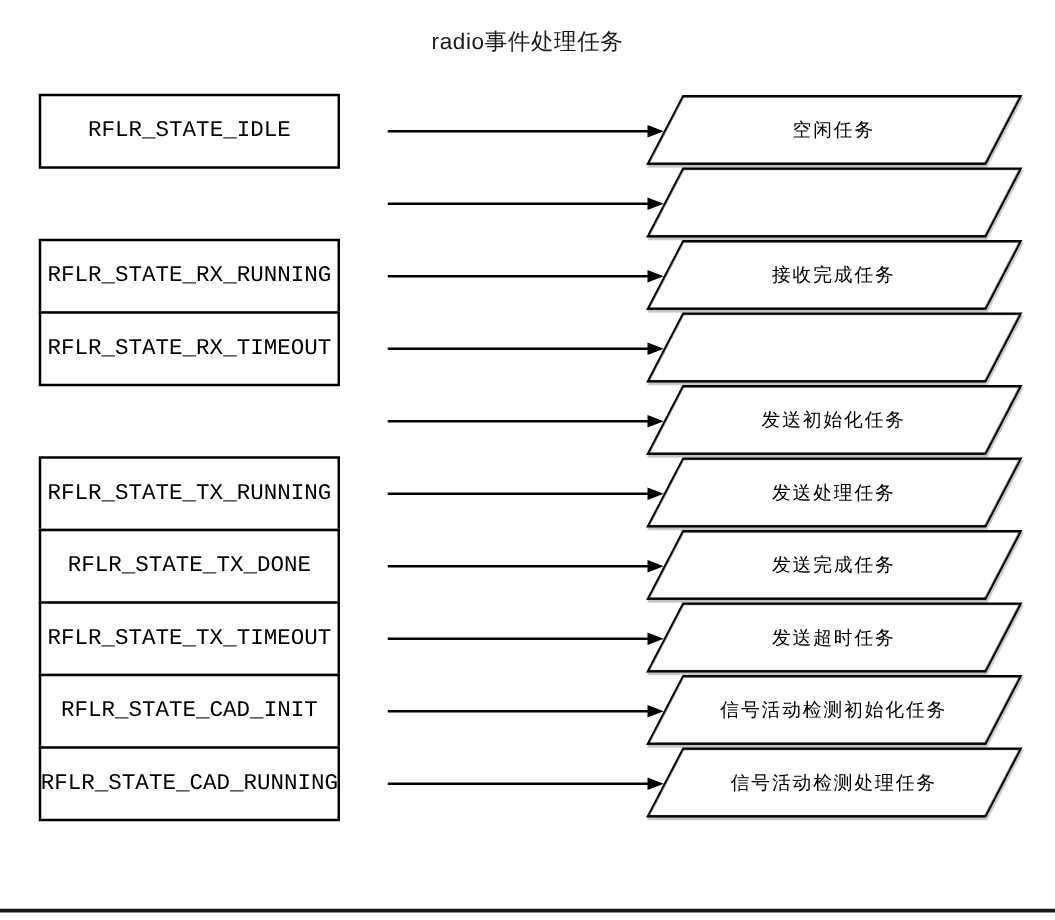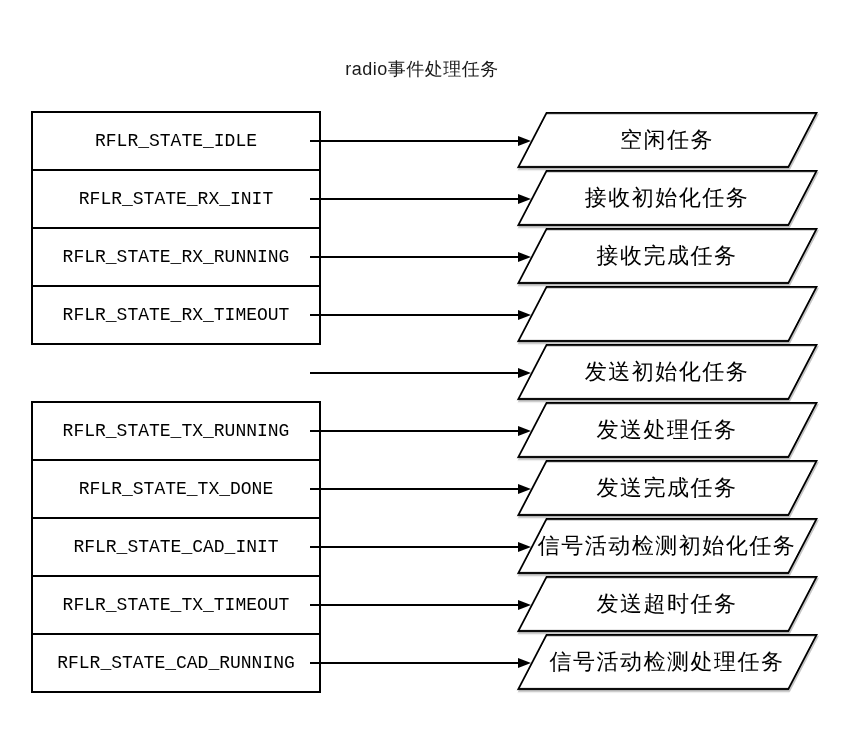"radio事件处理任务" .canvas { margin-top: 36px -> none }
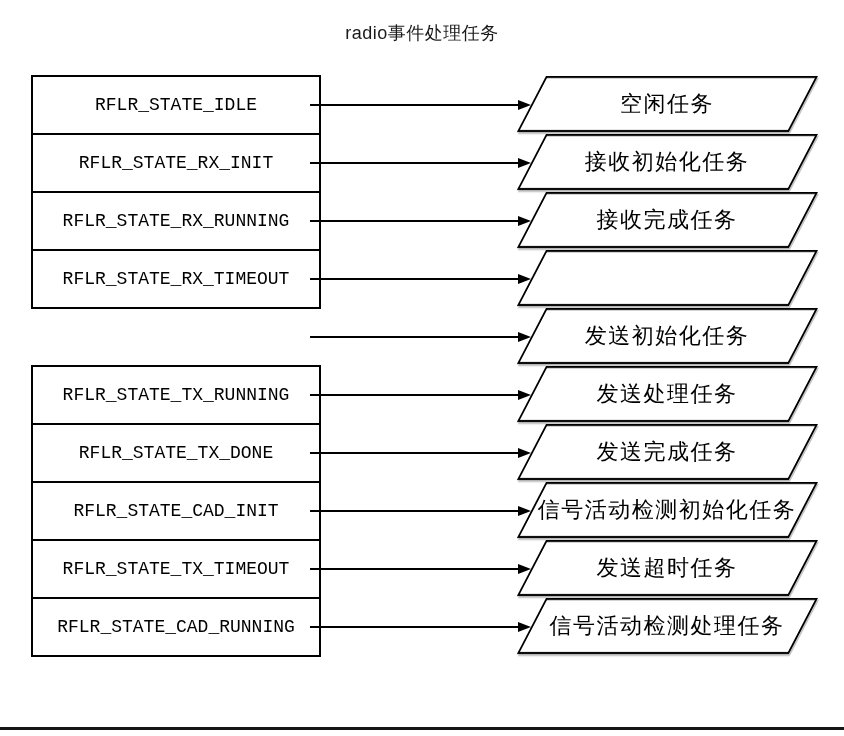"RFLR_STATE_IDLE" .state-box { width: 290px -> 241px }
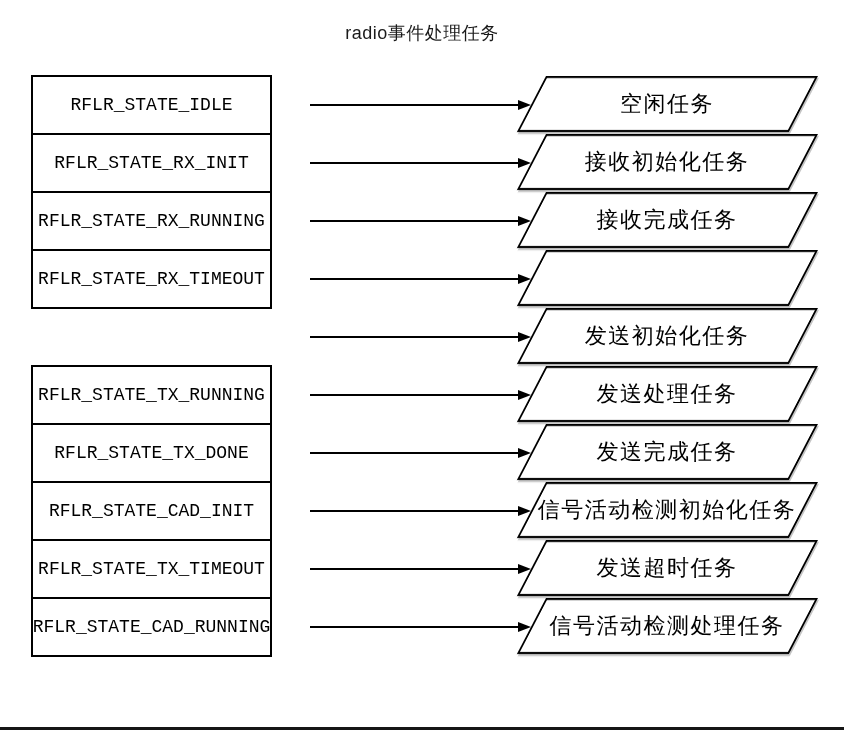"空闲任务" .task-text { font-size: 22px -> 15px }
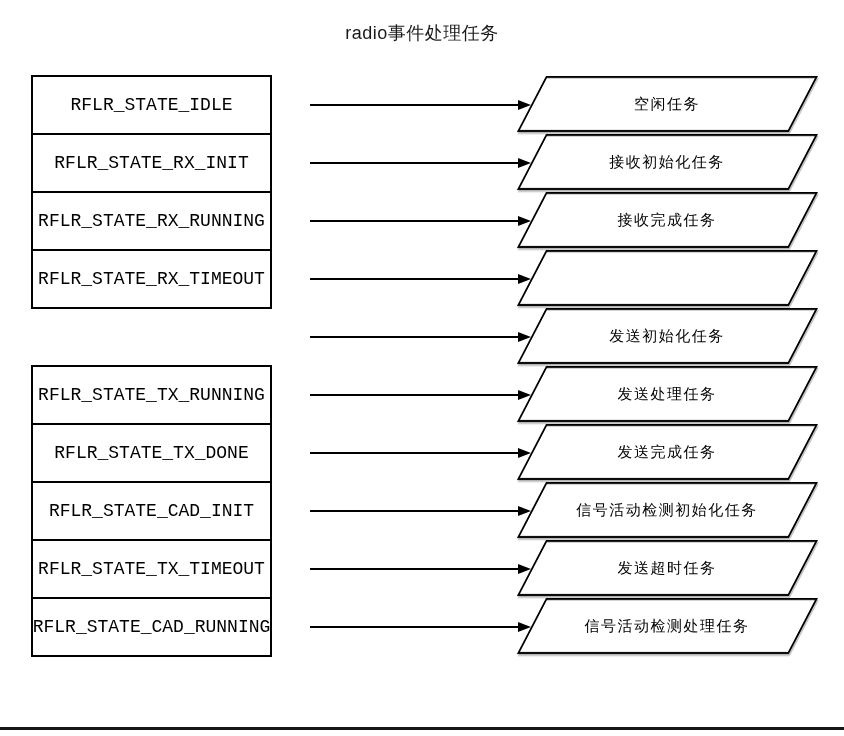"RFLR_STATE_RX_INIT" div.state-box { html: <div> <span>RFLR_STATE_RX_INIT</span> </div> -> none }
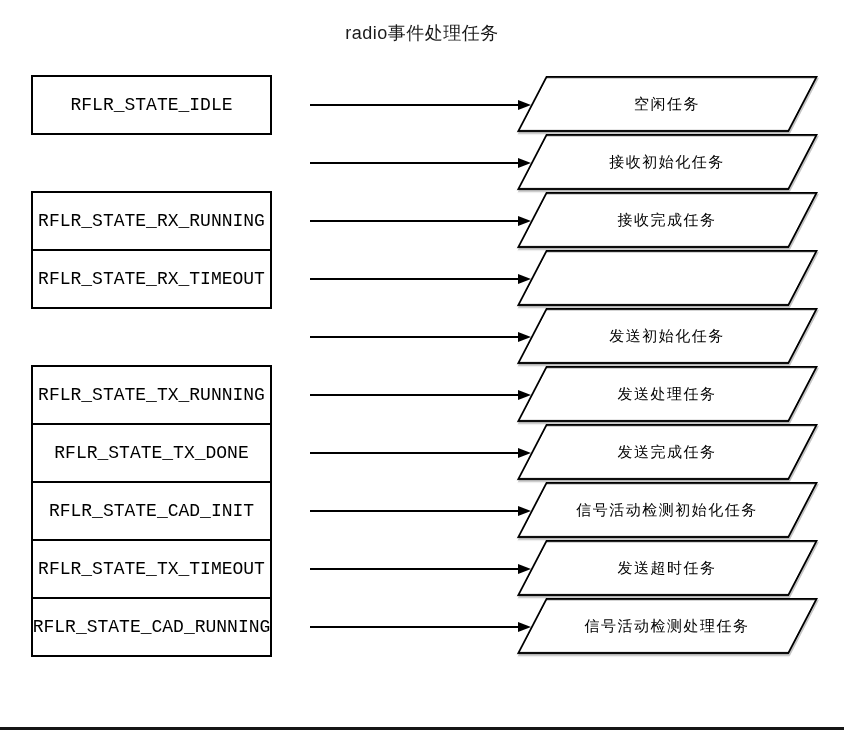"接收初始化任务" span.task-text { html: <span>接收初始化任务</span> -> none }
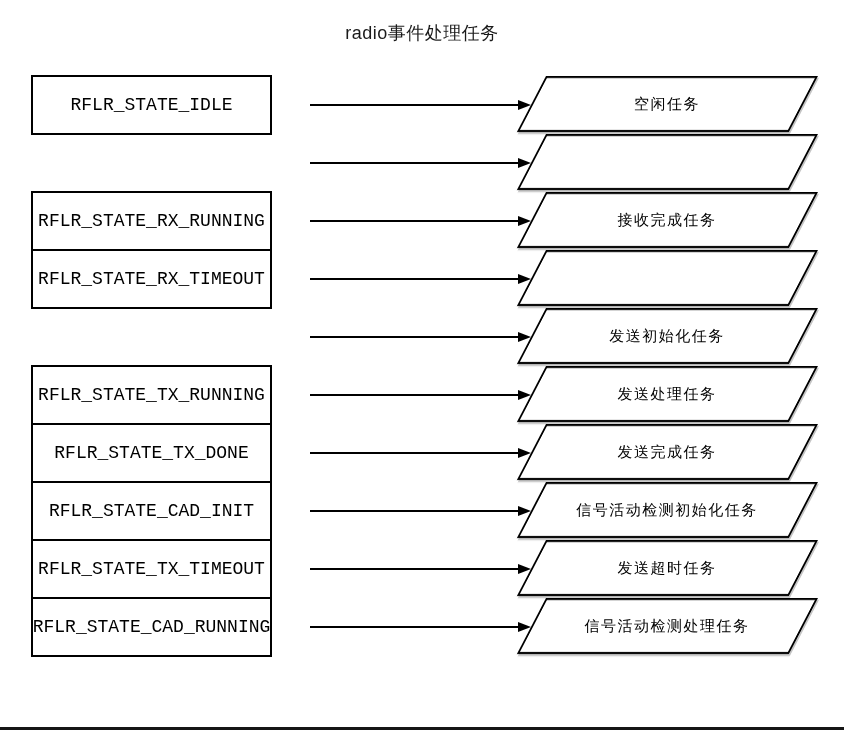"RFLR_STATE_CAD_INIT" div.row { order: before "RFLR_STATE_TX_TIMEOUT" -> after "RFLR_STATE_TX_TIMEOUT" }
